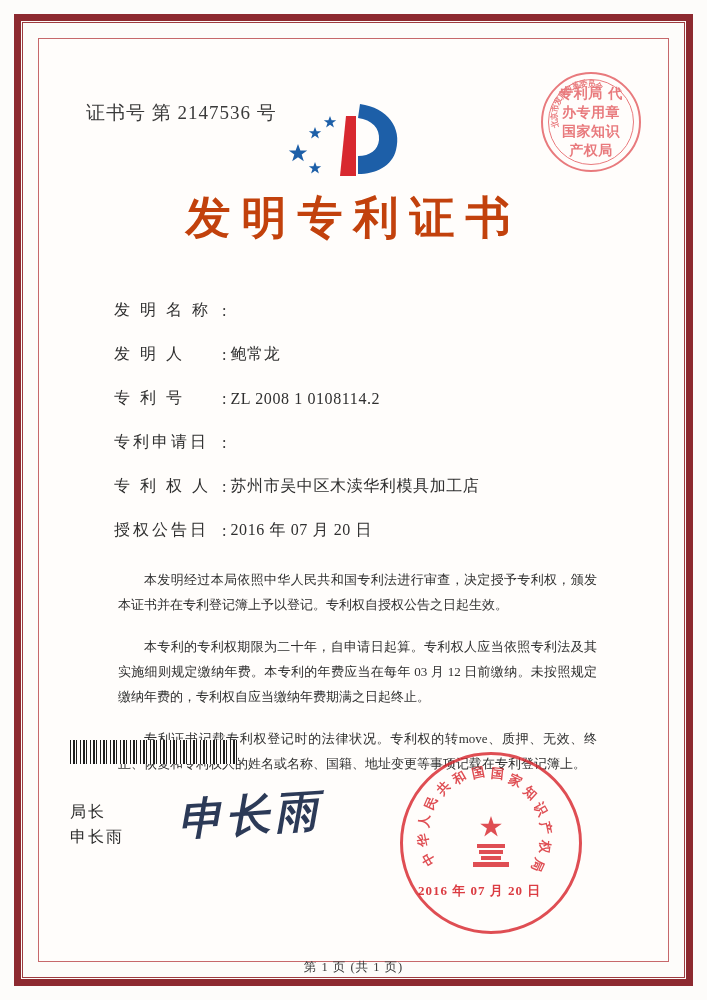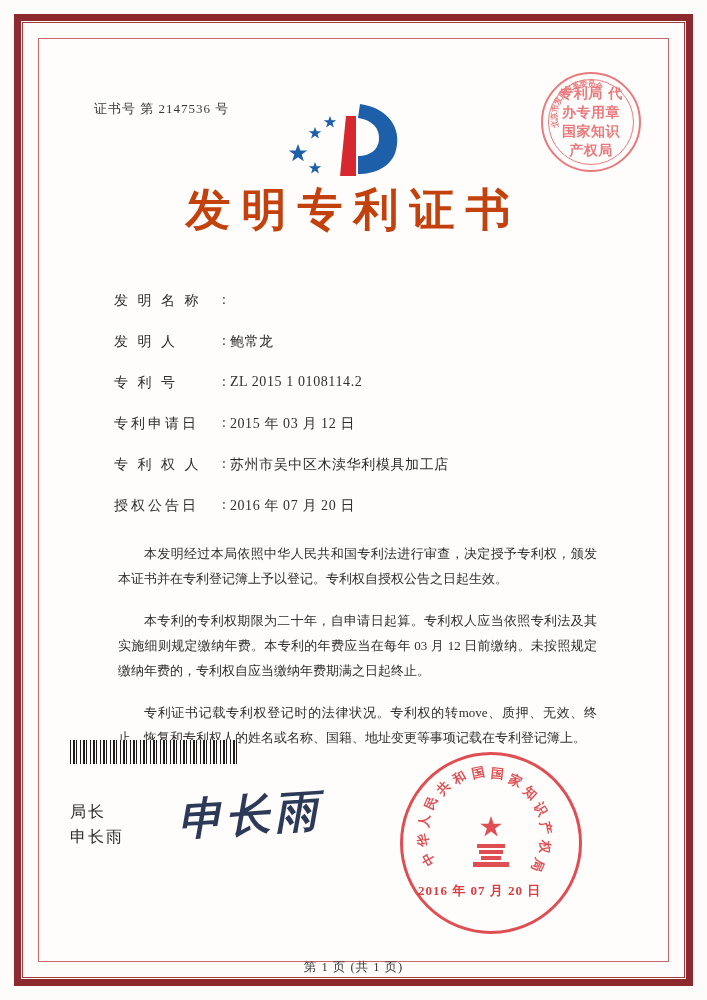"证书号 第 2147536 号" .cert-no { font-size: 13px -> 19px; margin-left: 22px -> 14px }
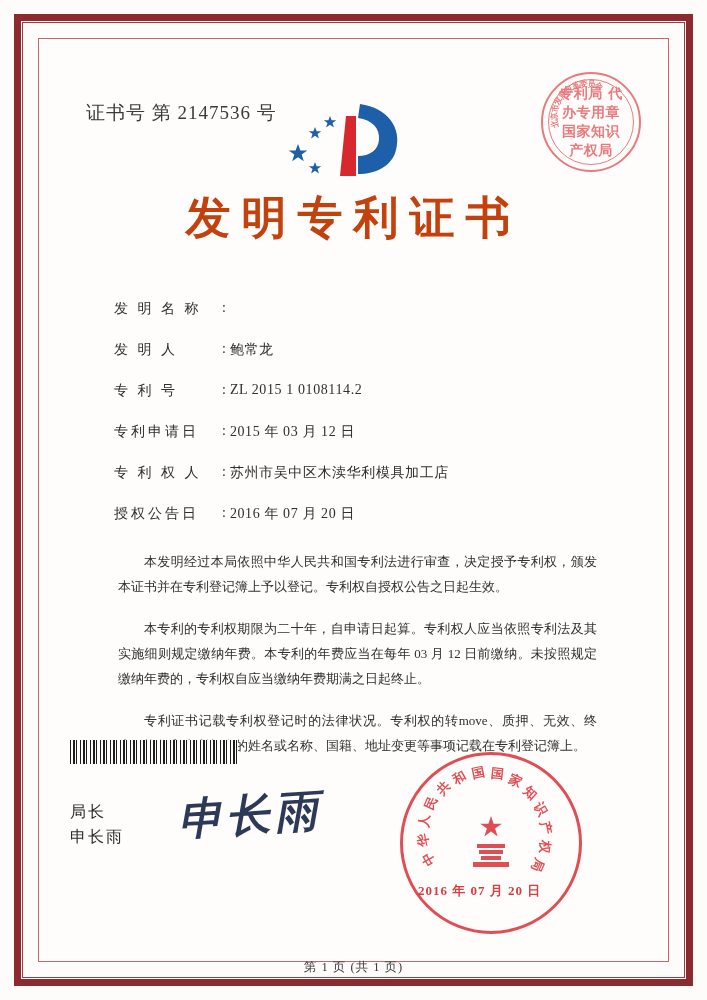"发 明 名 称" .field-row { align-items: flex-start -> center; font-size: 14px -> 16px }
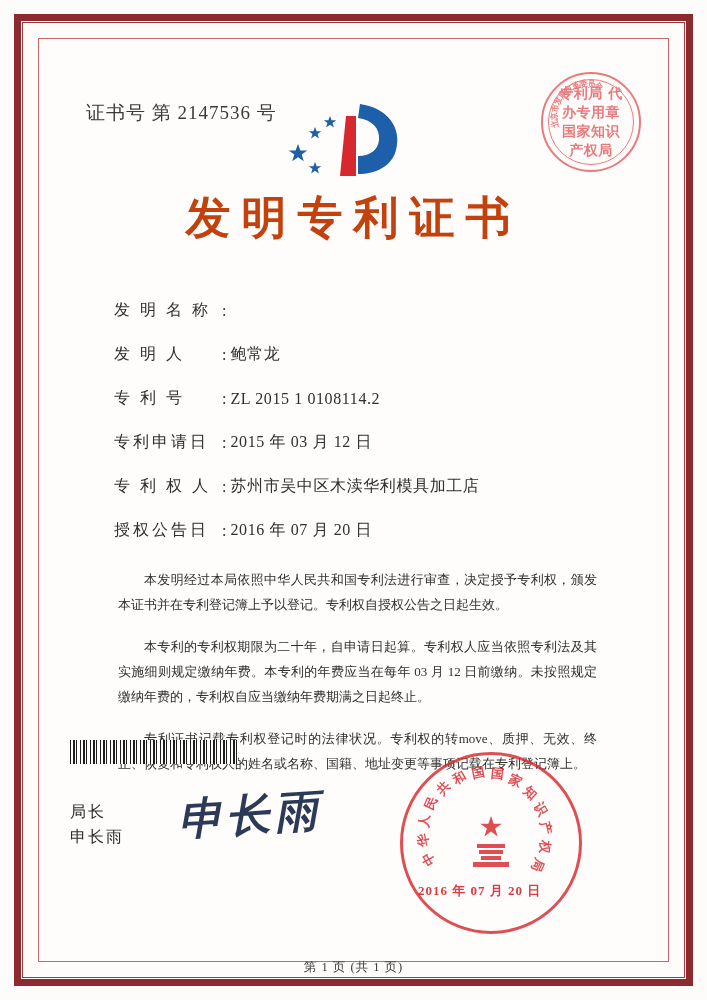"ZL 2015 1 0108114.2" div.field-value { text: 2015 -> 2008 }
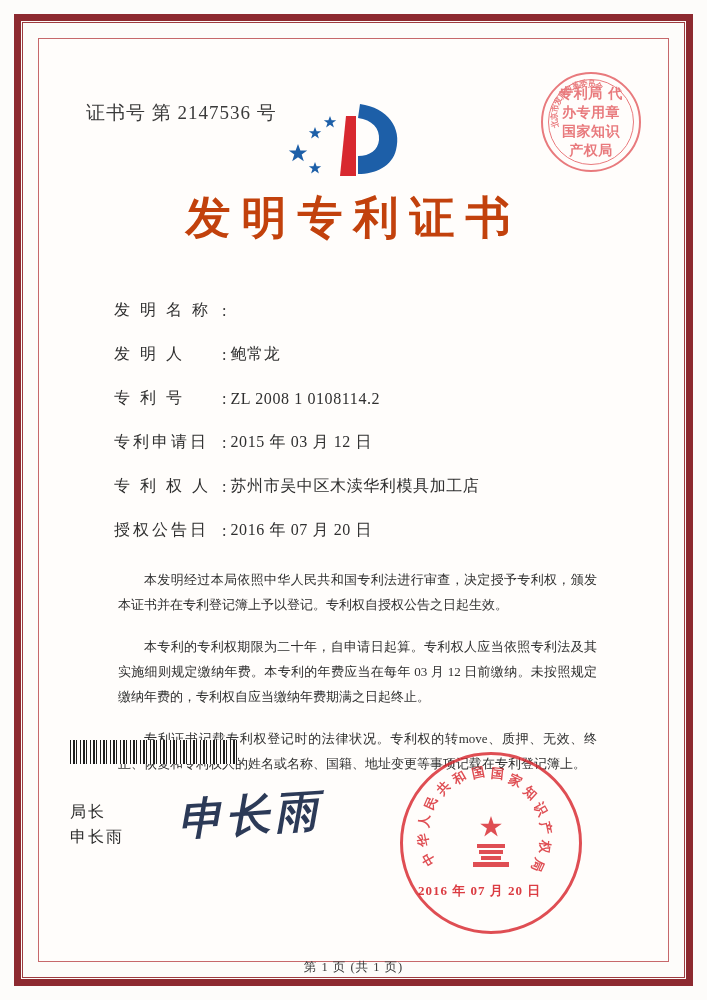"2015 年 03 月 12" div.field-value { html: <div>2015 年 03 月 12 日</div> -> none }
